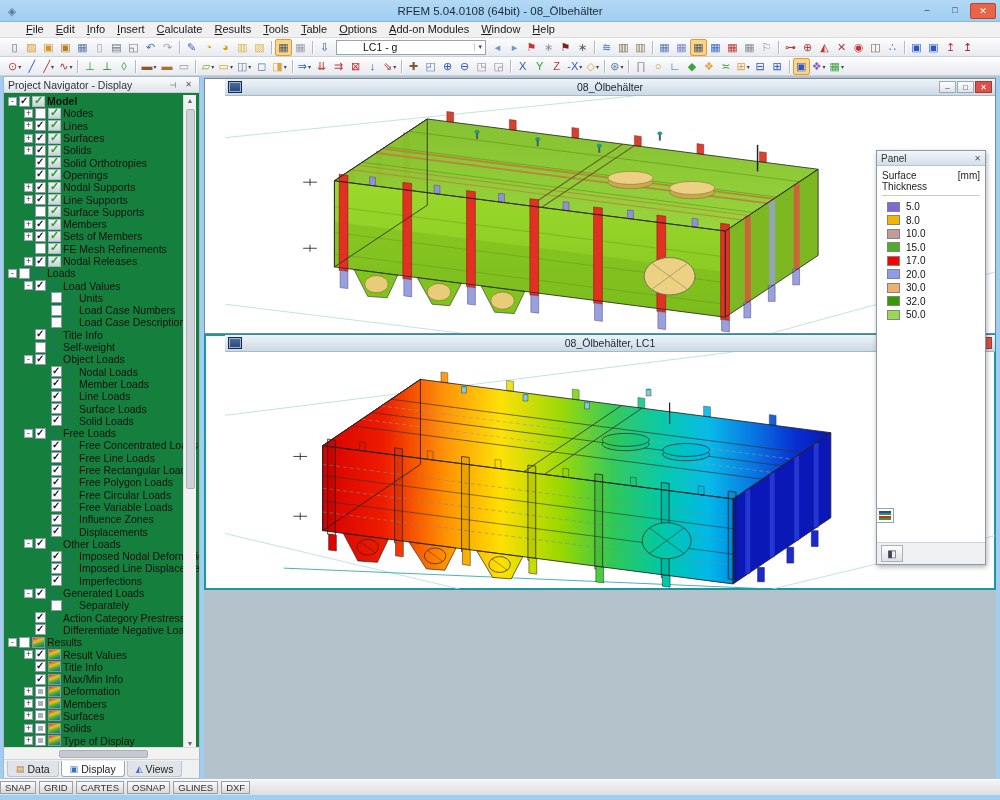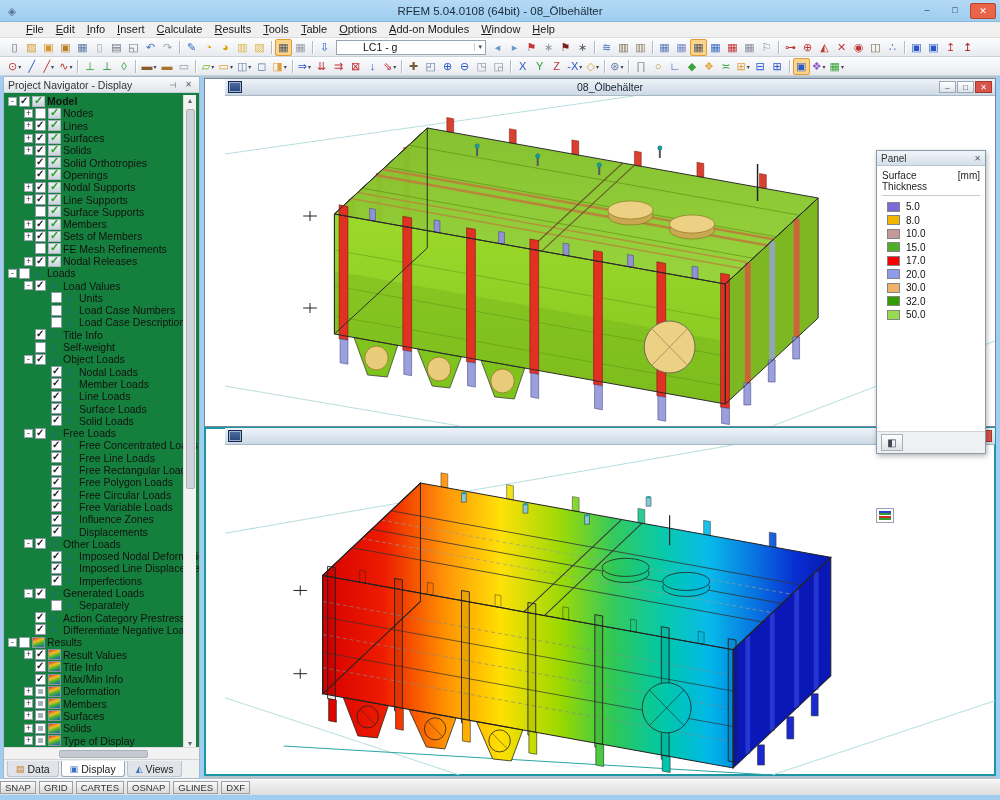"08_Ölbehälter" .viewport { height: 349px -> 256px }
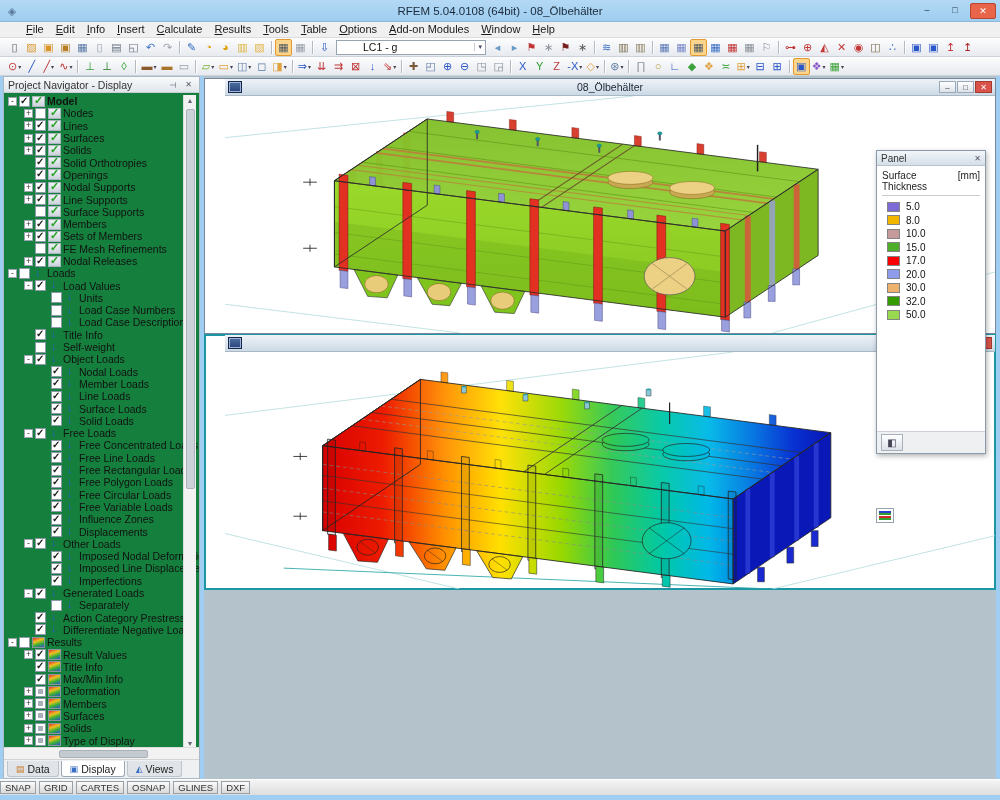"Surface Thickness" .panel-body { height: 265px -> 376px }
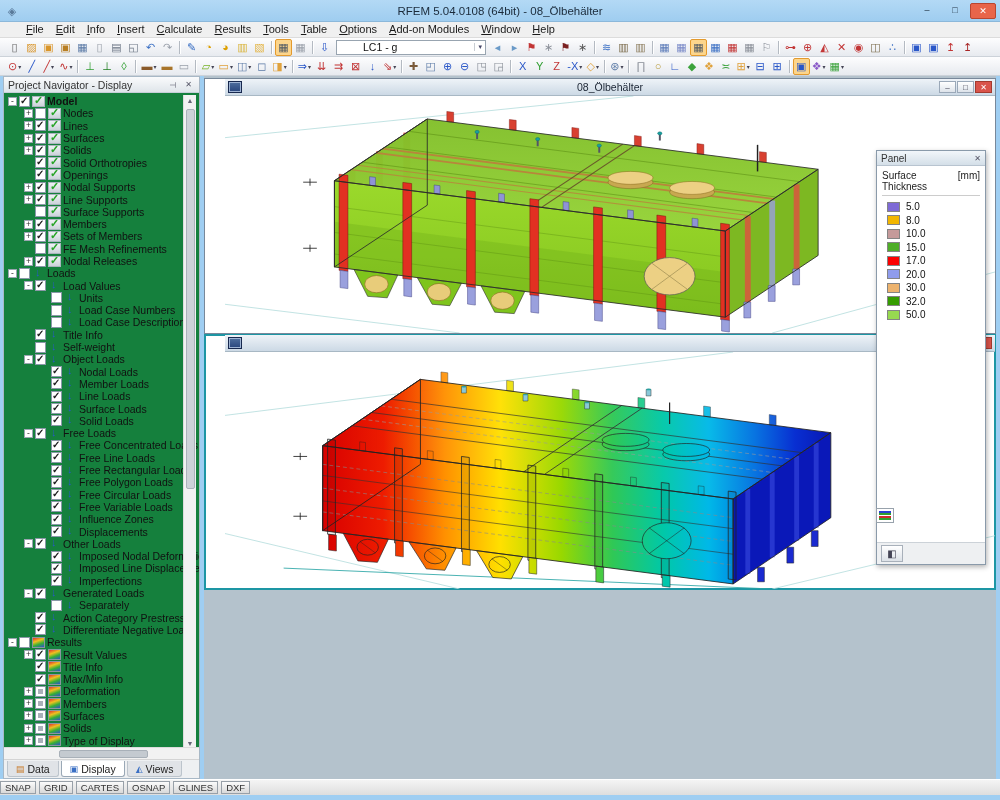"08_Ölbehälter, LC1" span.vt { html: none -> <span>08_Ölbehälter, LC1</span> }
